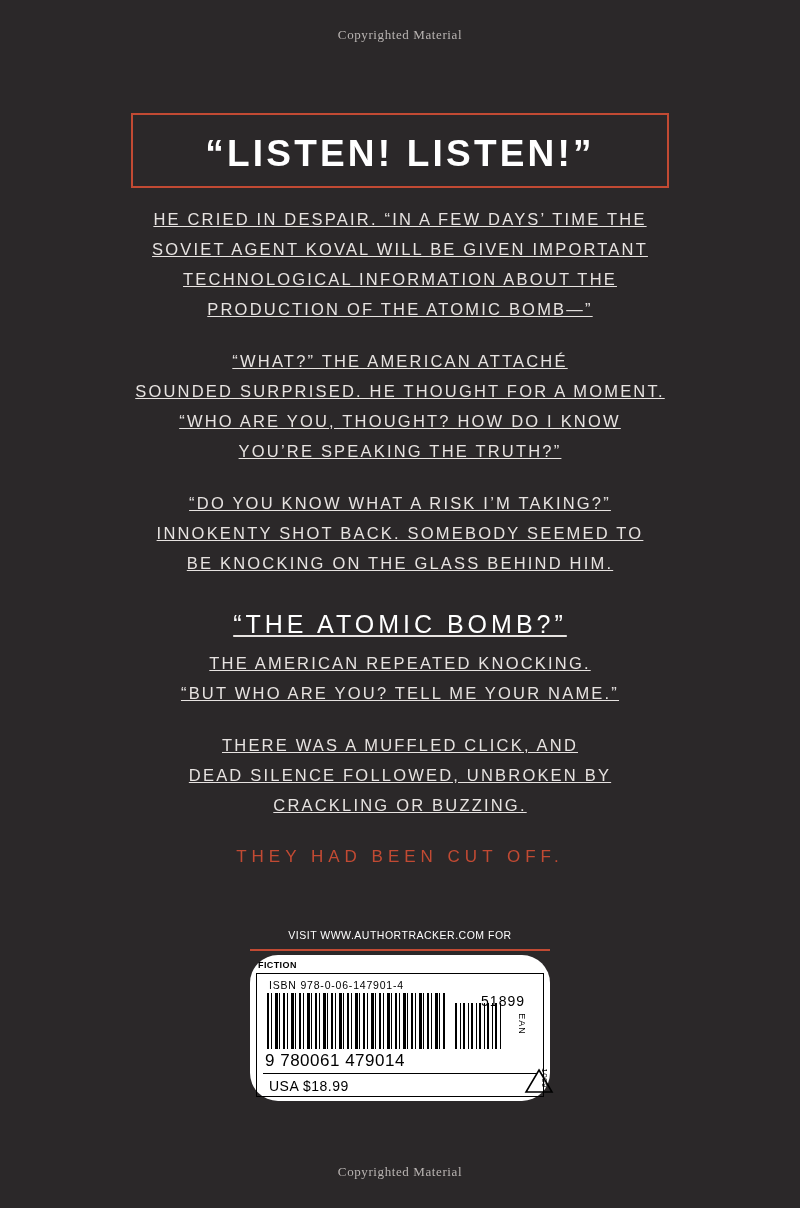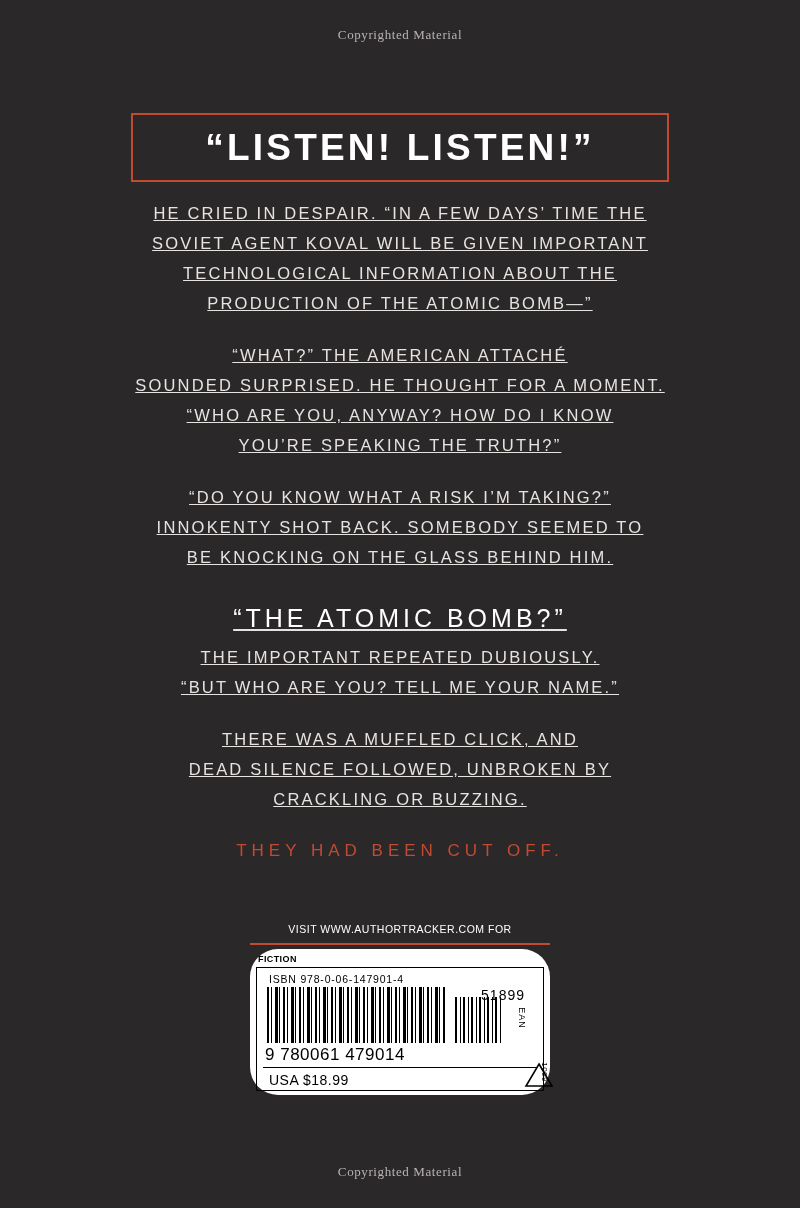"“LISTEN! LISTEN!”" .headline-box { padding: 14px 0 12px 0 -> 20px 0 12px 0 }
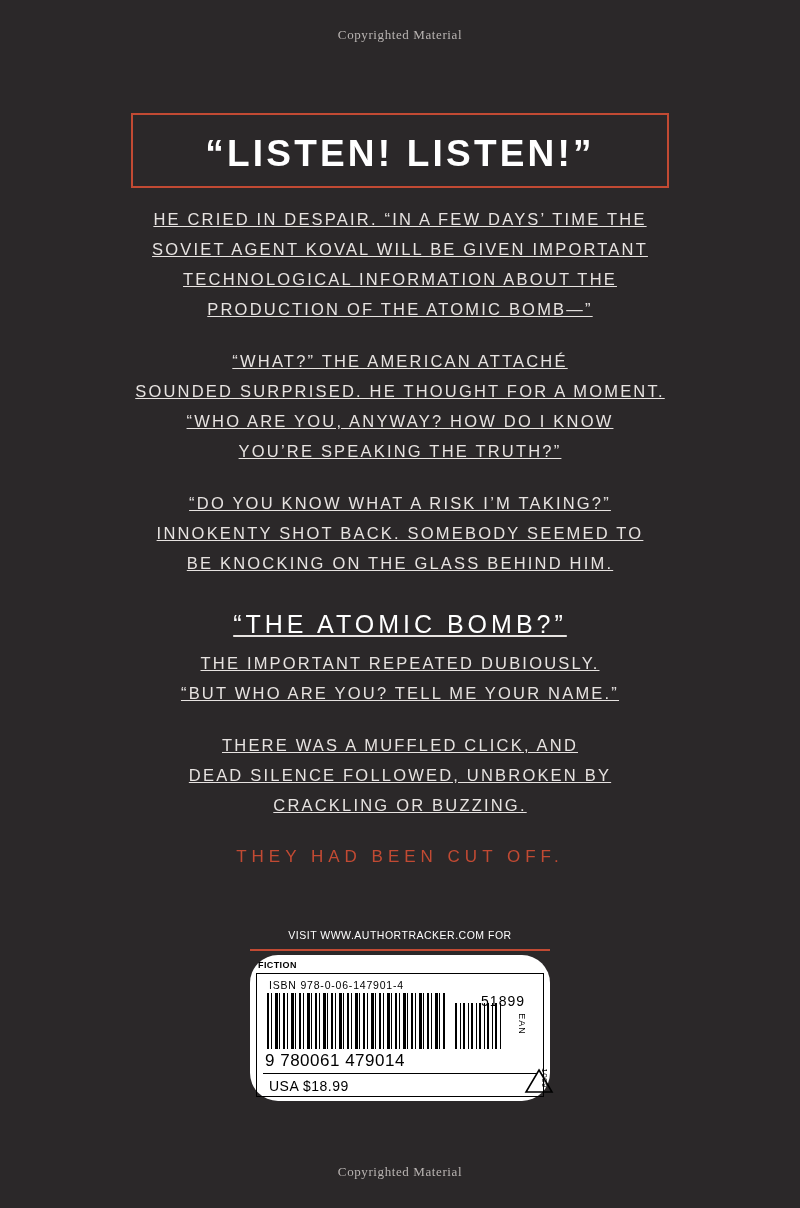"“WHO ARE YOU, ANYWAY? HOW" span.line { text: ANYWAY -> THOUGHT }
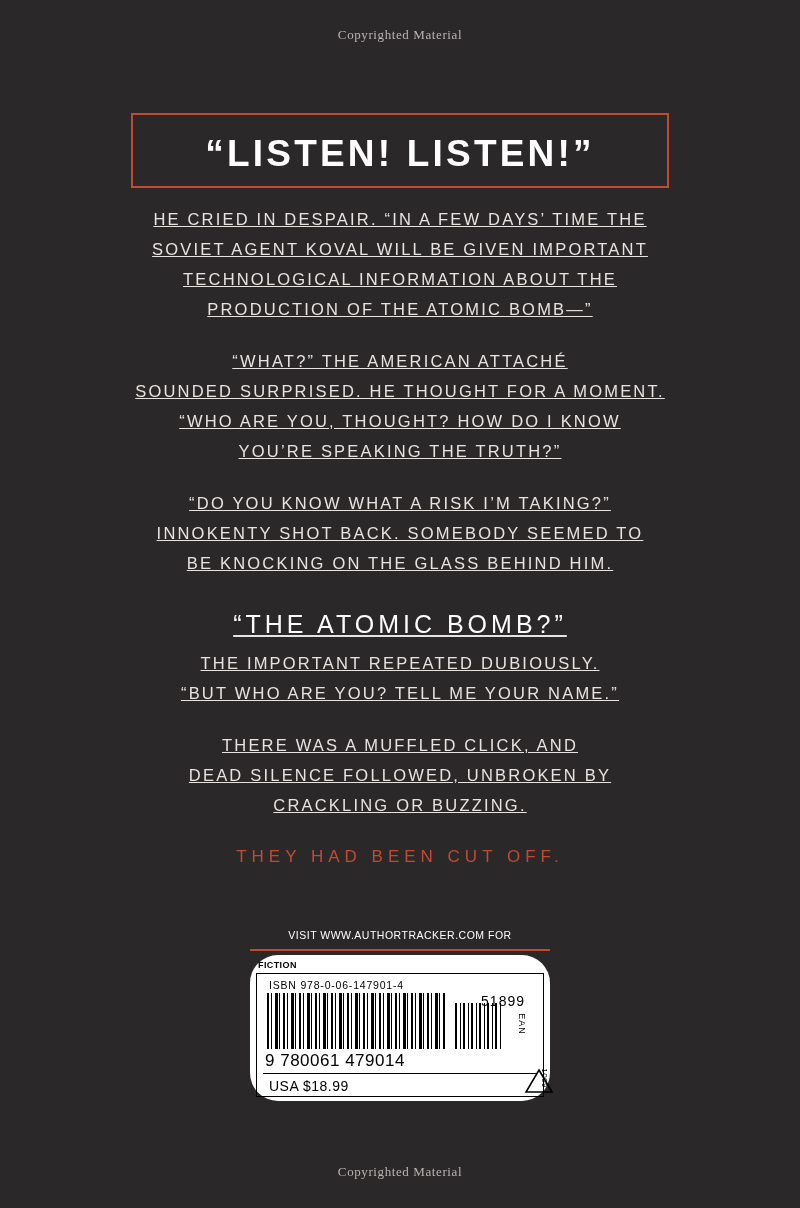"THE IMPORTANT REPEATED DUBIOUSLY." span.line { text: IMPORTANT REPEATED DUBIOUSLY -> AMERICAN REPEATED KNOCKING }
